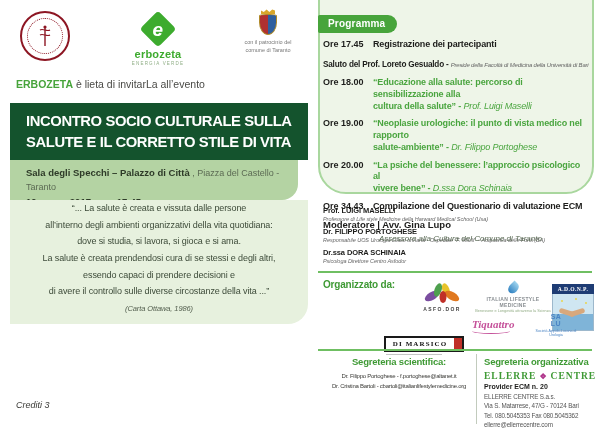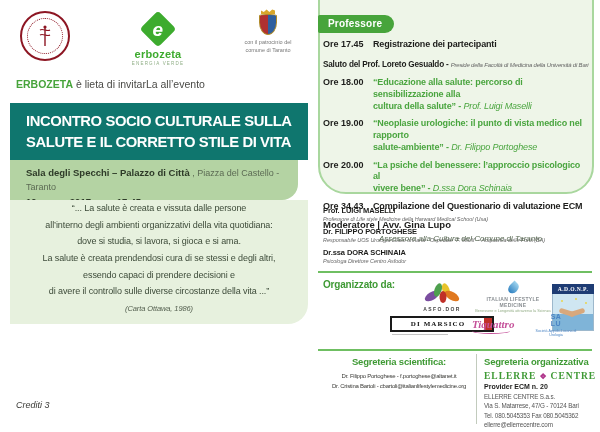"Professore" div.abs { text: Professore -> Programma }
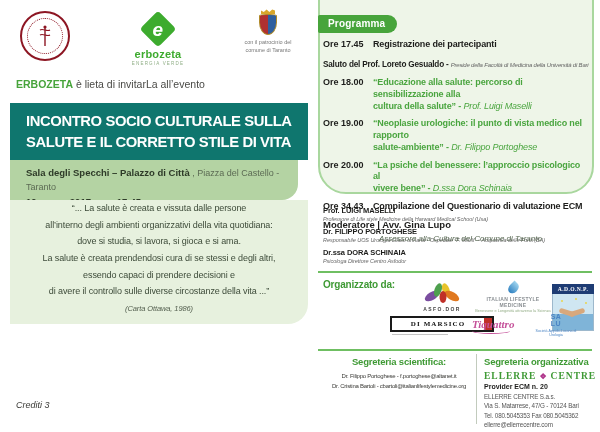"INCONTRO SOCIO CULTURALE SULLA" .titlebox { background: #0f766e -> #14532d }
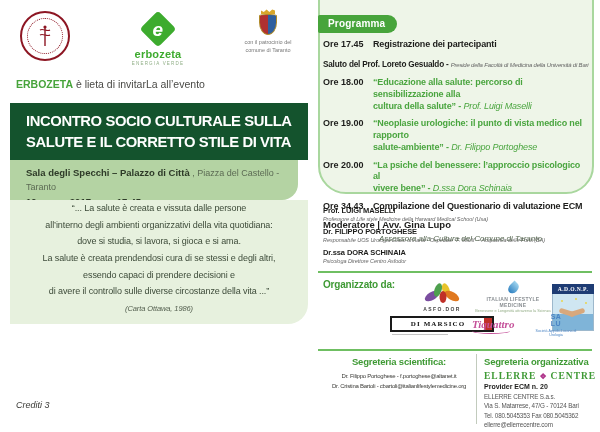"DI MARSICO" .dimarsico { margin-left: 6px -> none; top: 316px -> 336px; width: 104px -> 80px }
